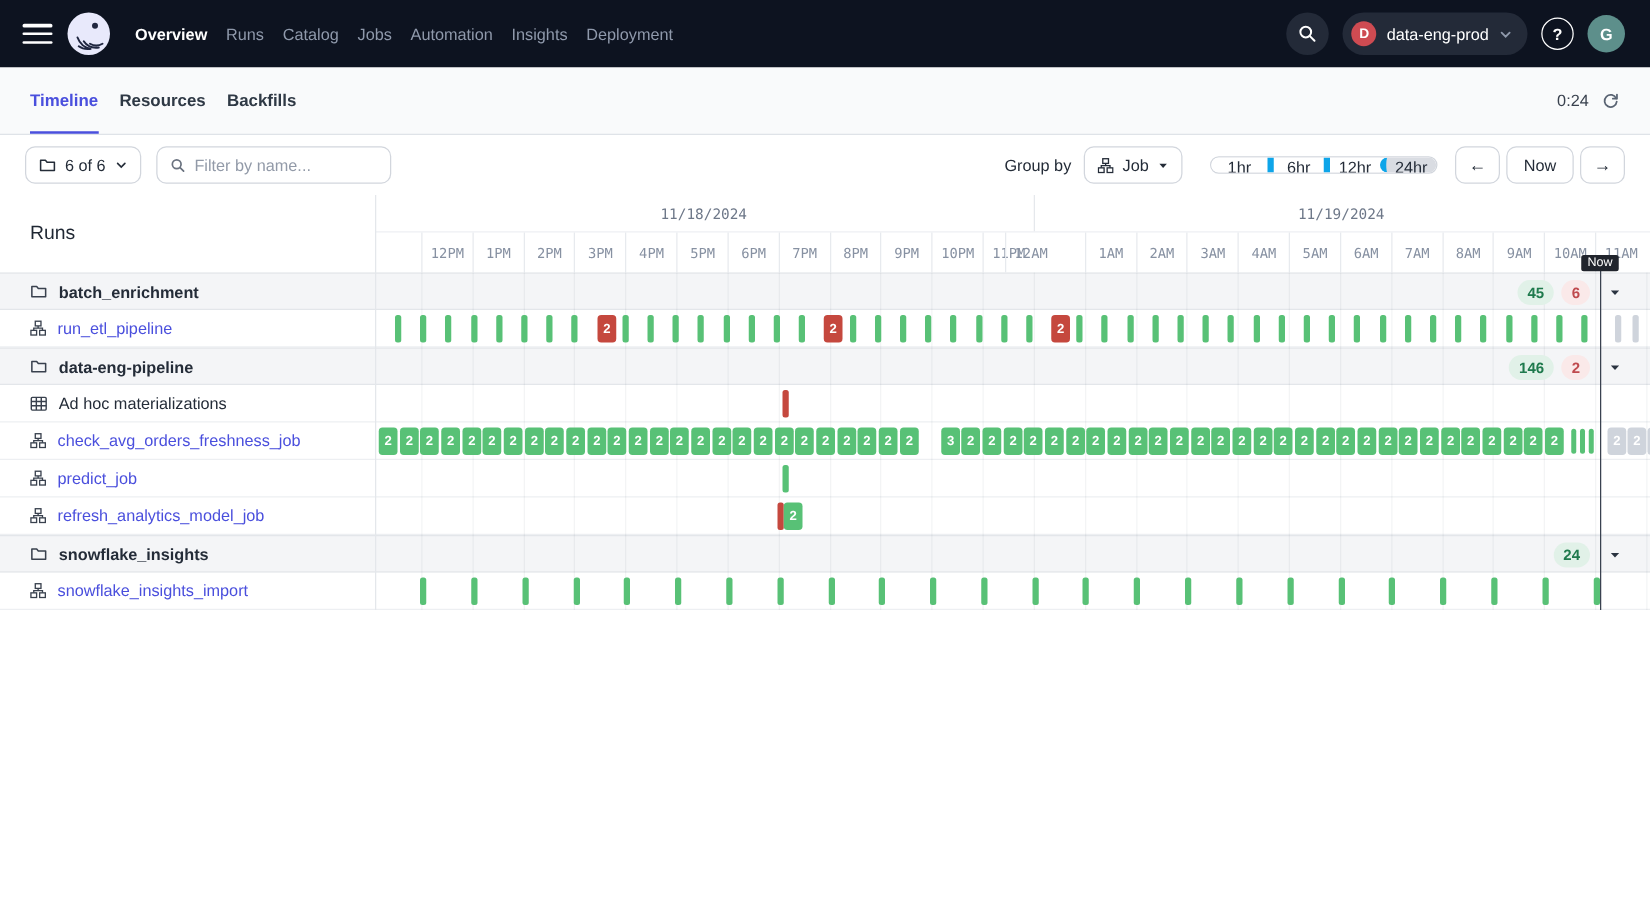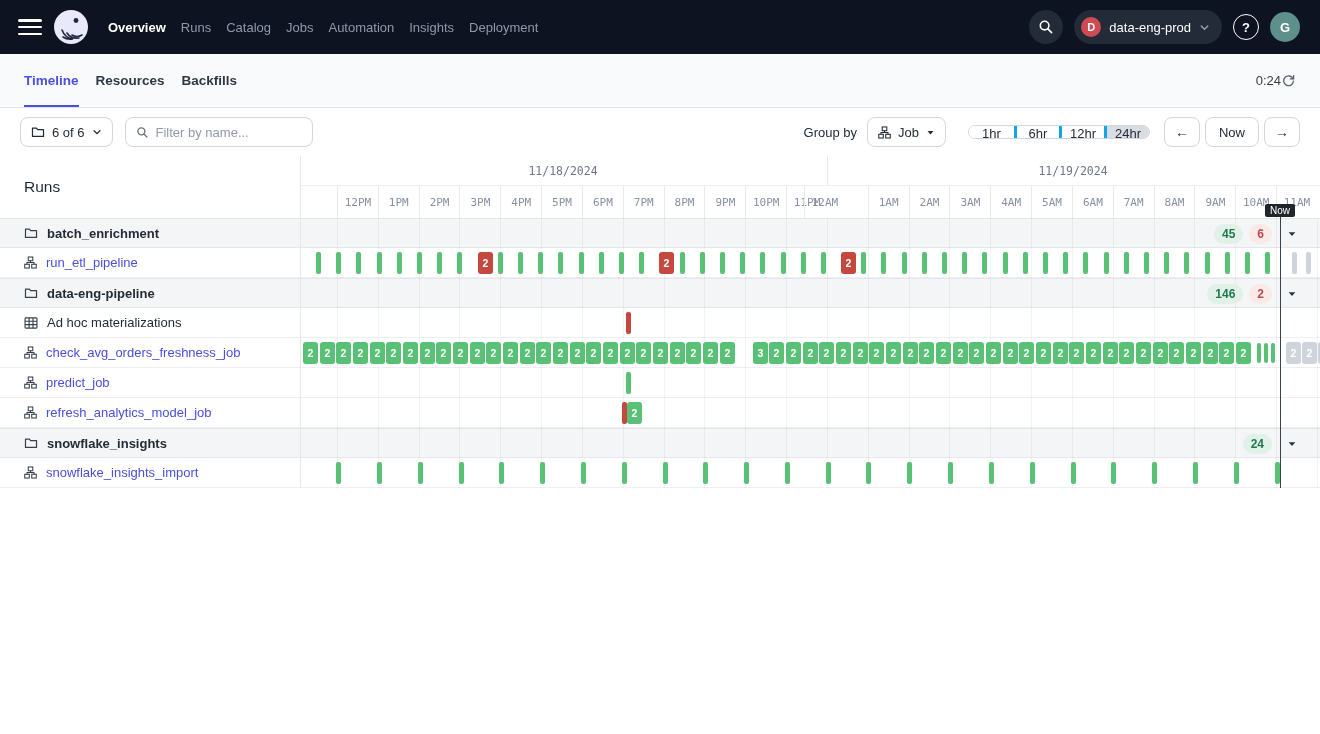"0:24" .tabbar-right { gap: none -> 10px }
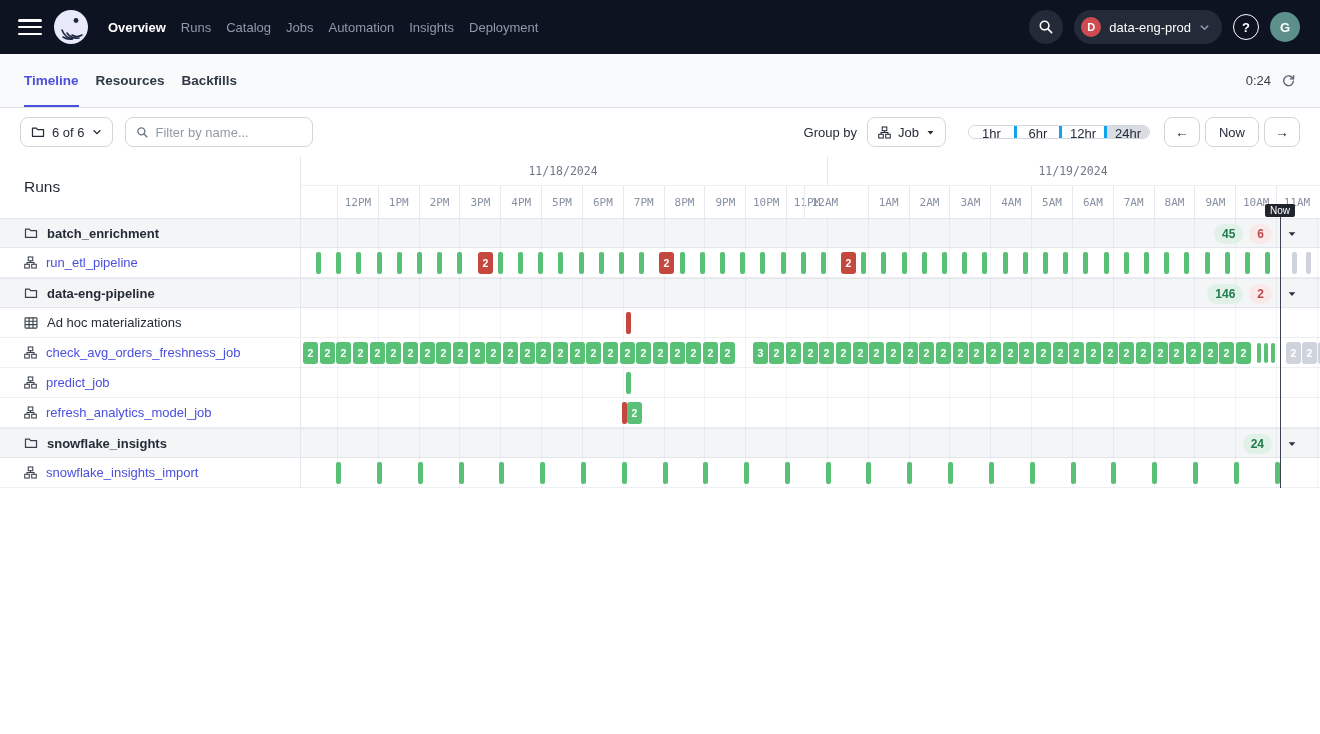"6hr" .seg button { border-left: 3px solid #0ea5e9 -> 5px solid #0ea5e9 }
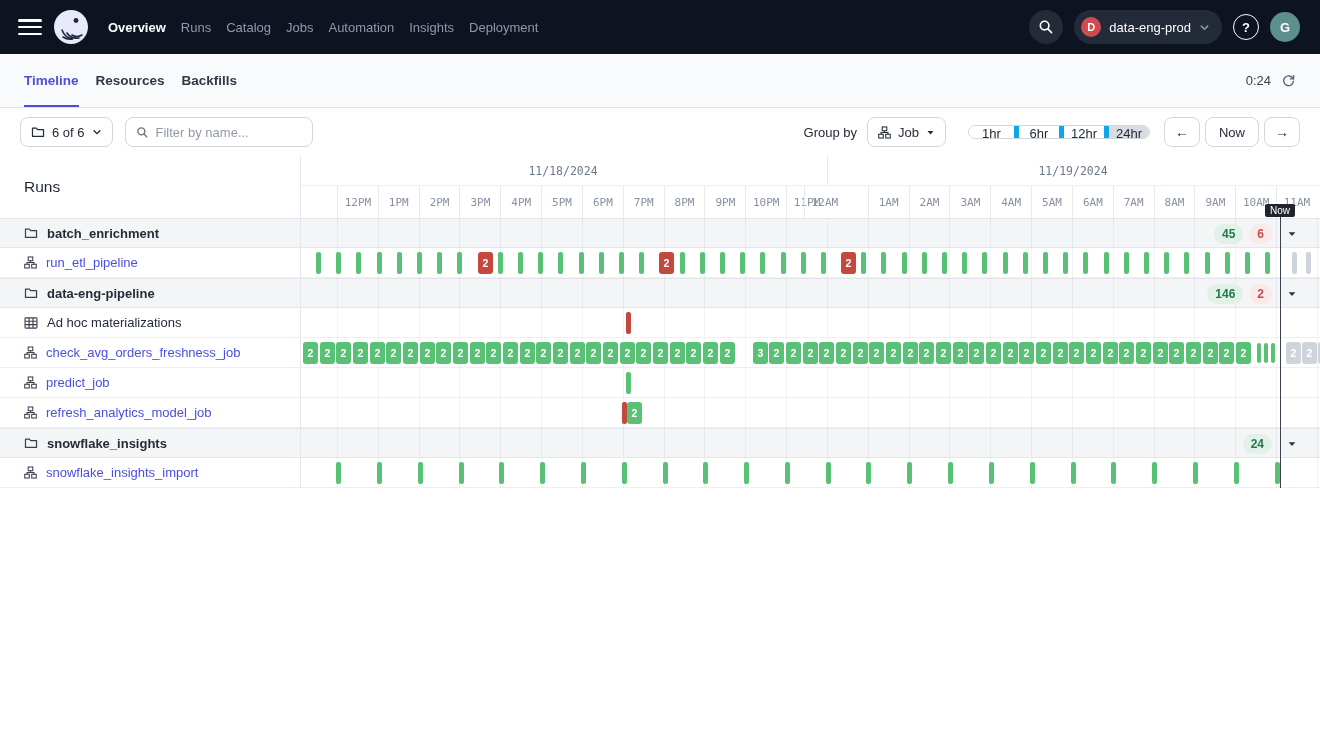"24hr" .seg button.active { border-radius: none -> 13px }
